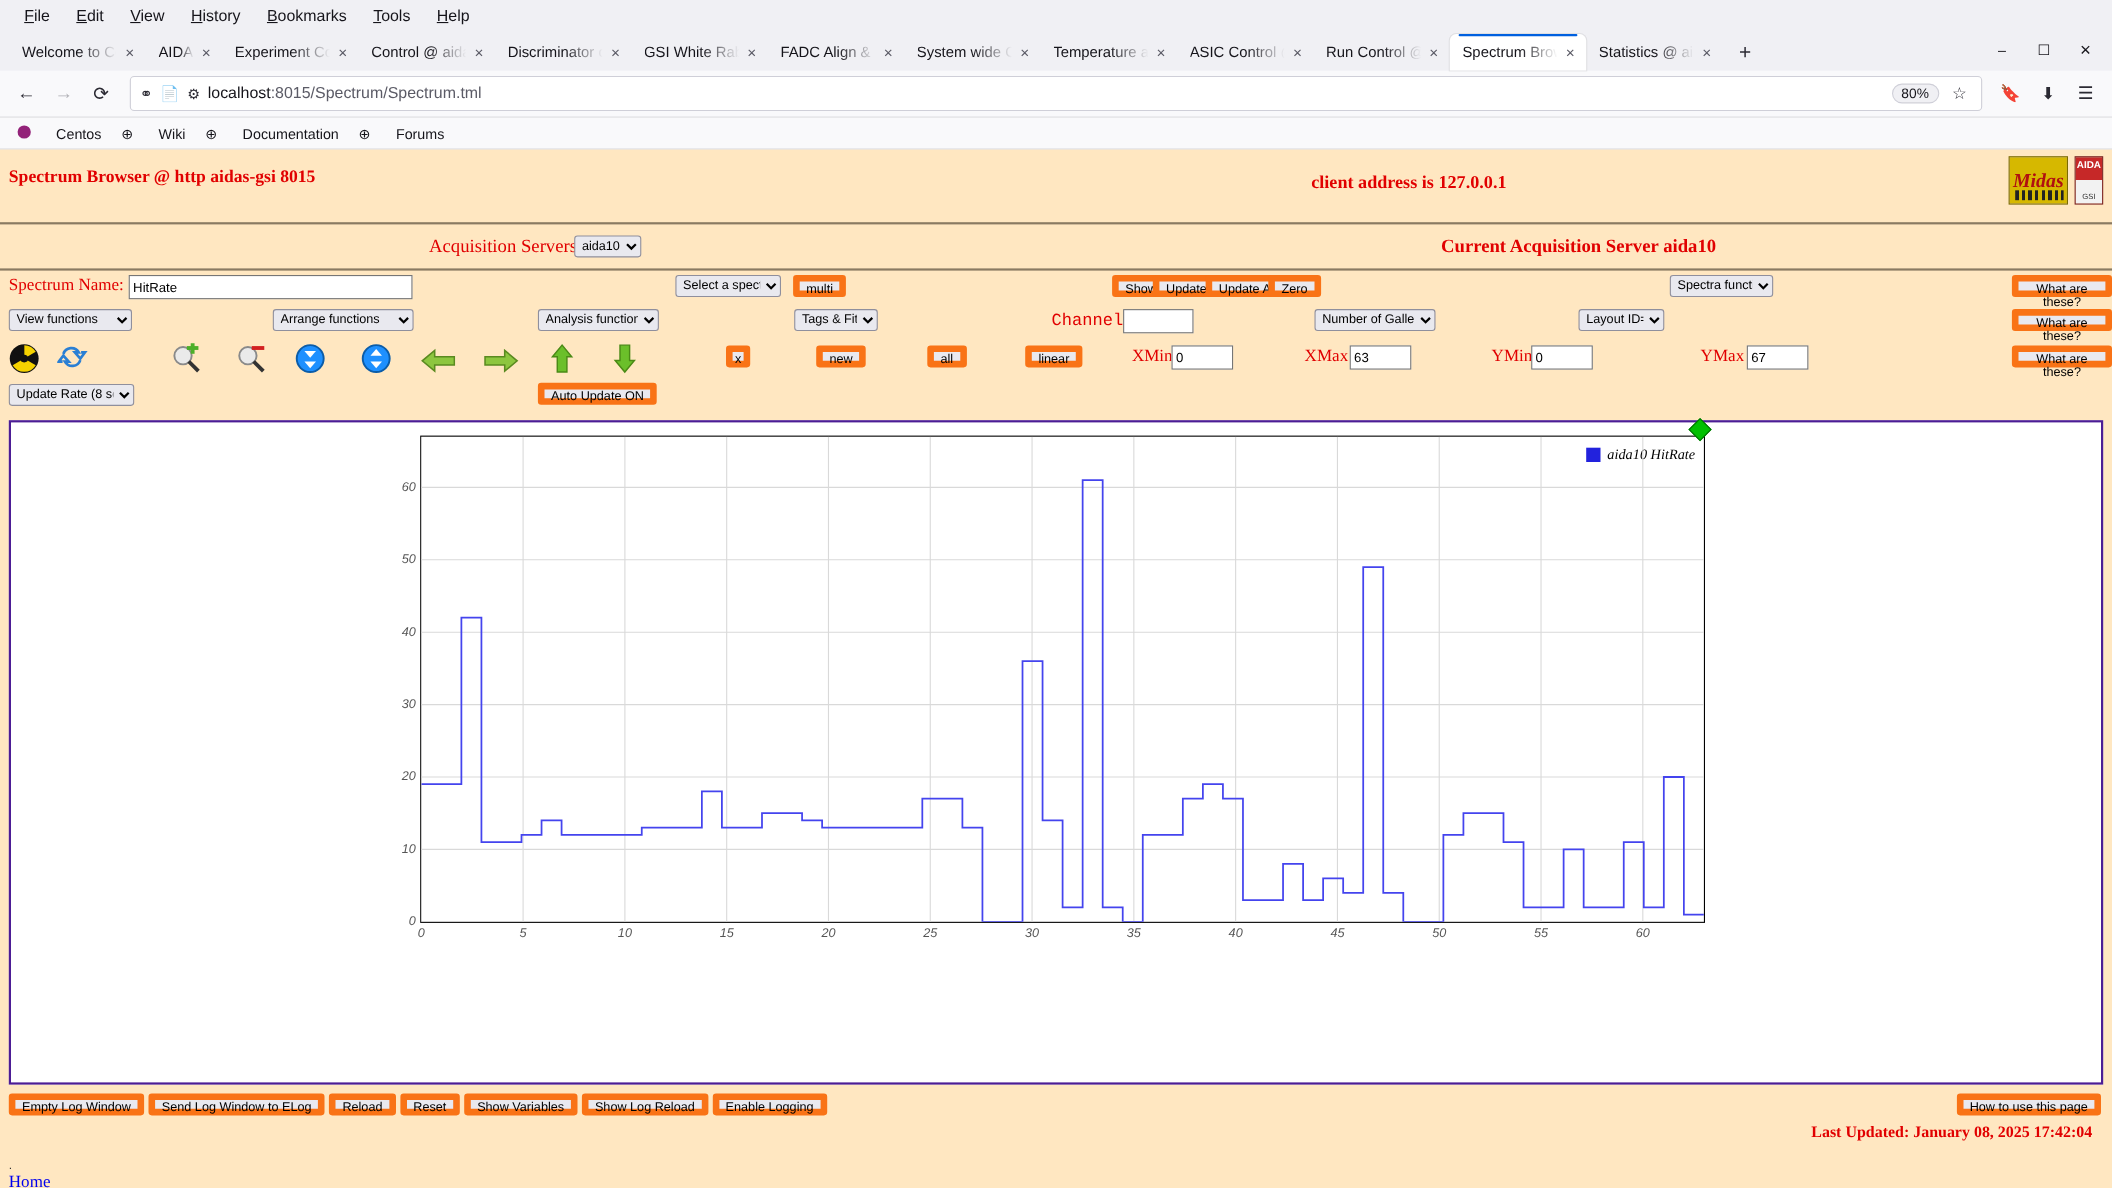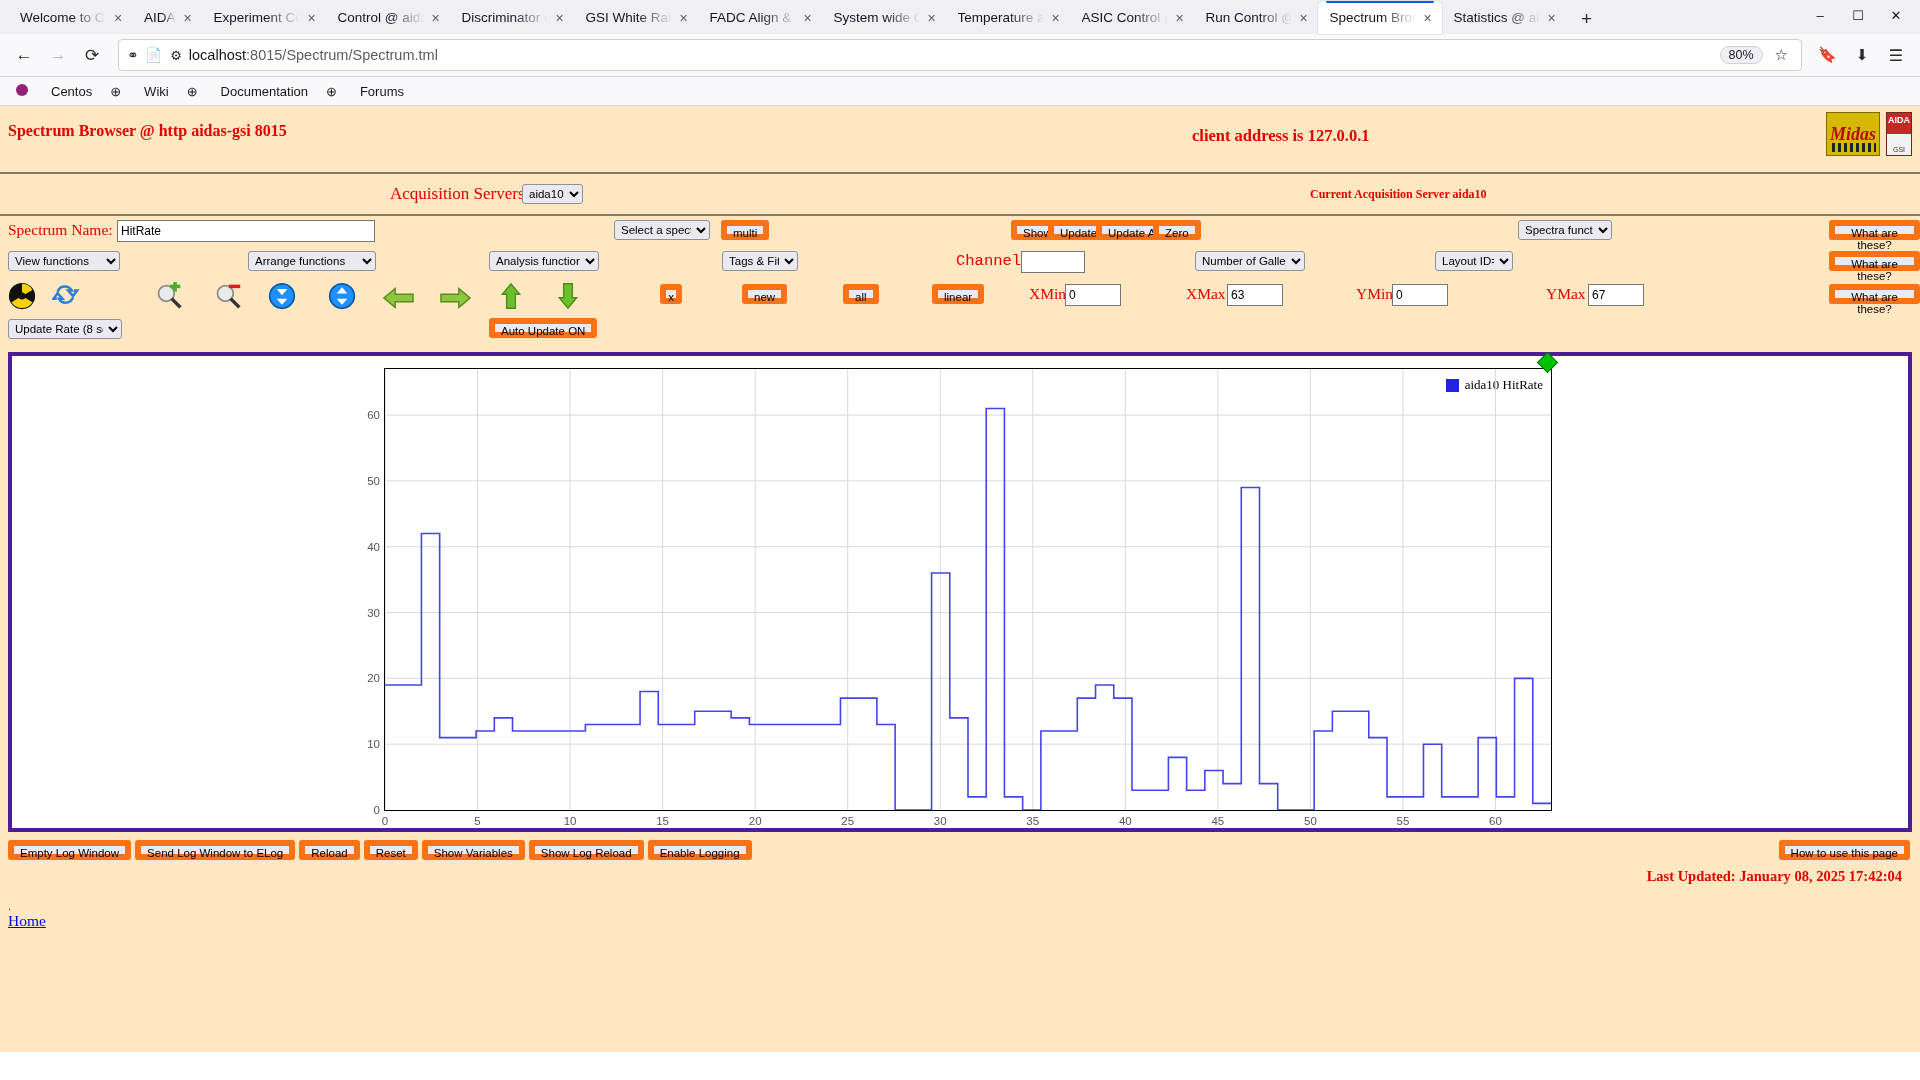"File" div.menubar { html: none -> <div> <div><u>F</u>ile</div> <div><u>E</u>dit</div> <div><u>V</u>iew</div> <div><u>H</u>istory</div> <div><u>B</u>ookmarks</div> <div><u>T</u>ools</div> <div><u>H</u>elp</div> </div> }
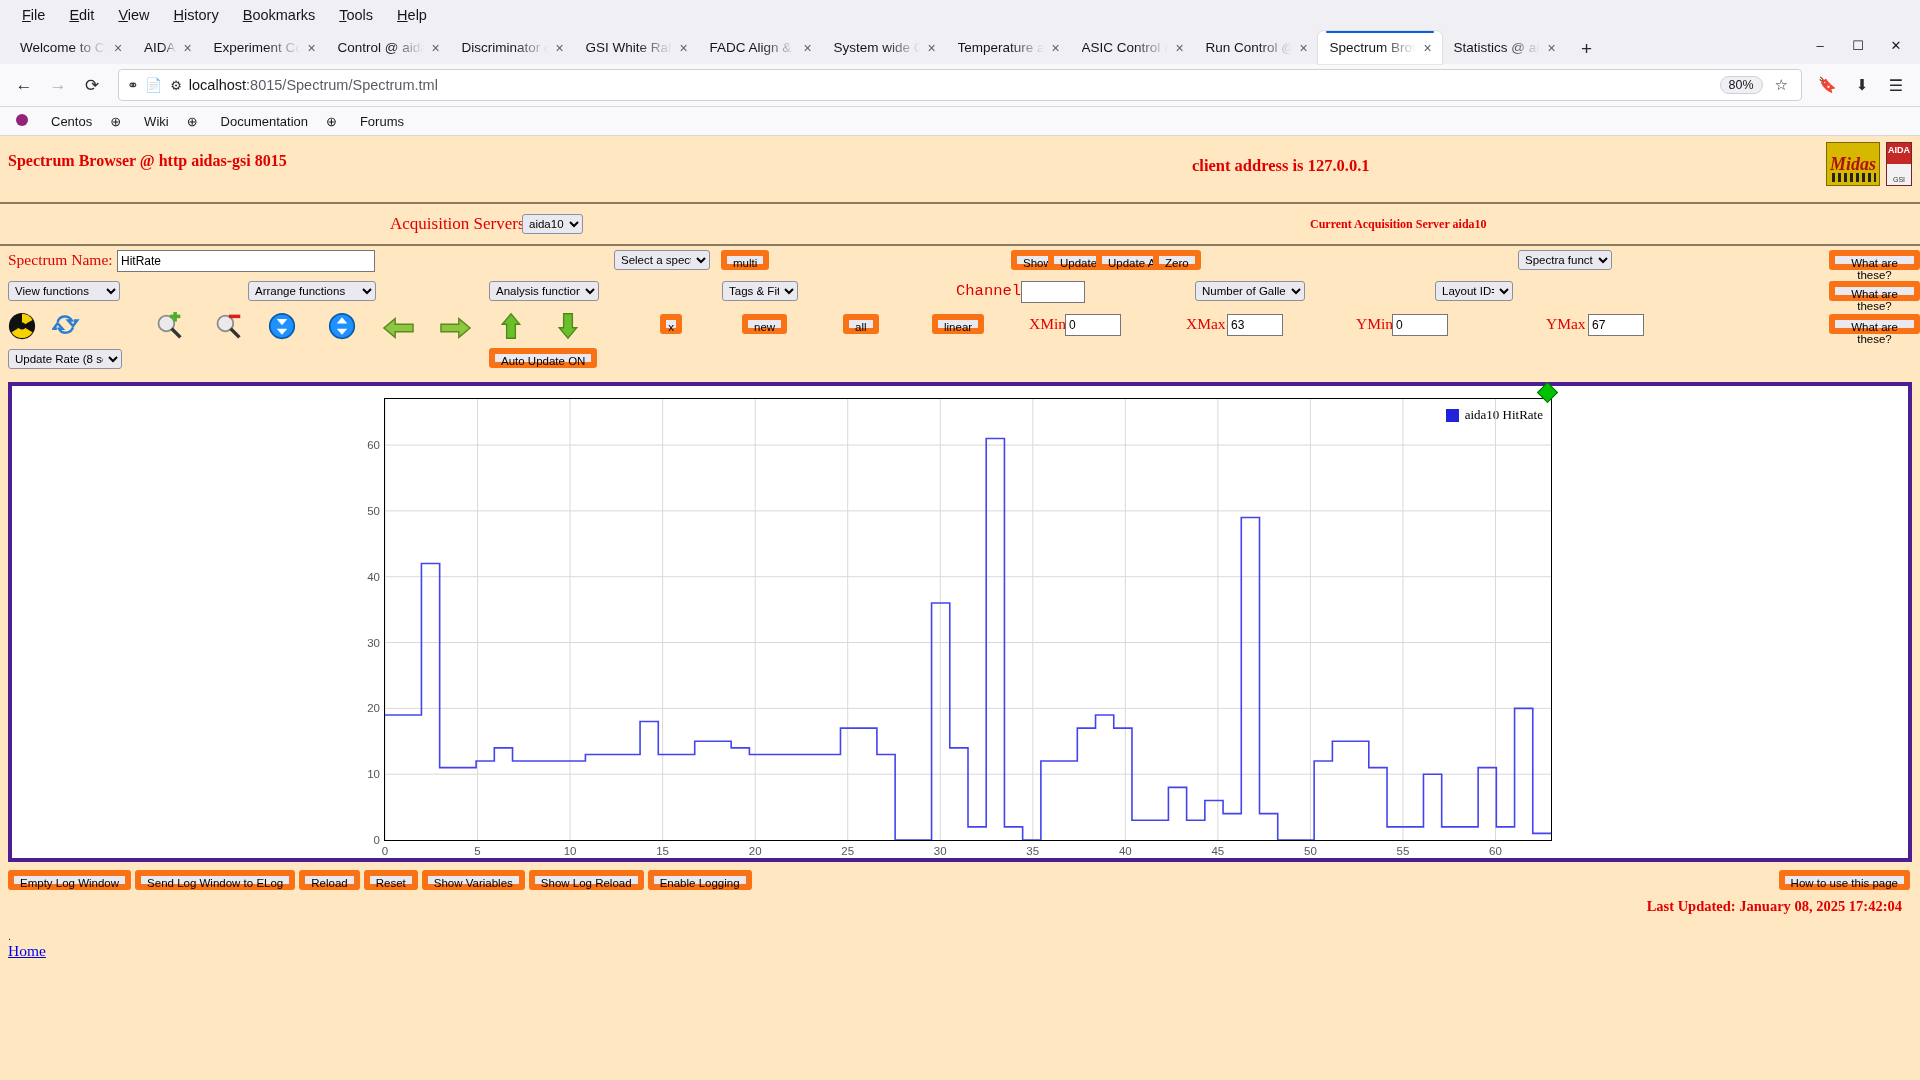"Current Acquisition Server aida10" .curacq { font-size: 12px -> 17px }
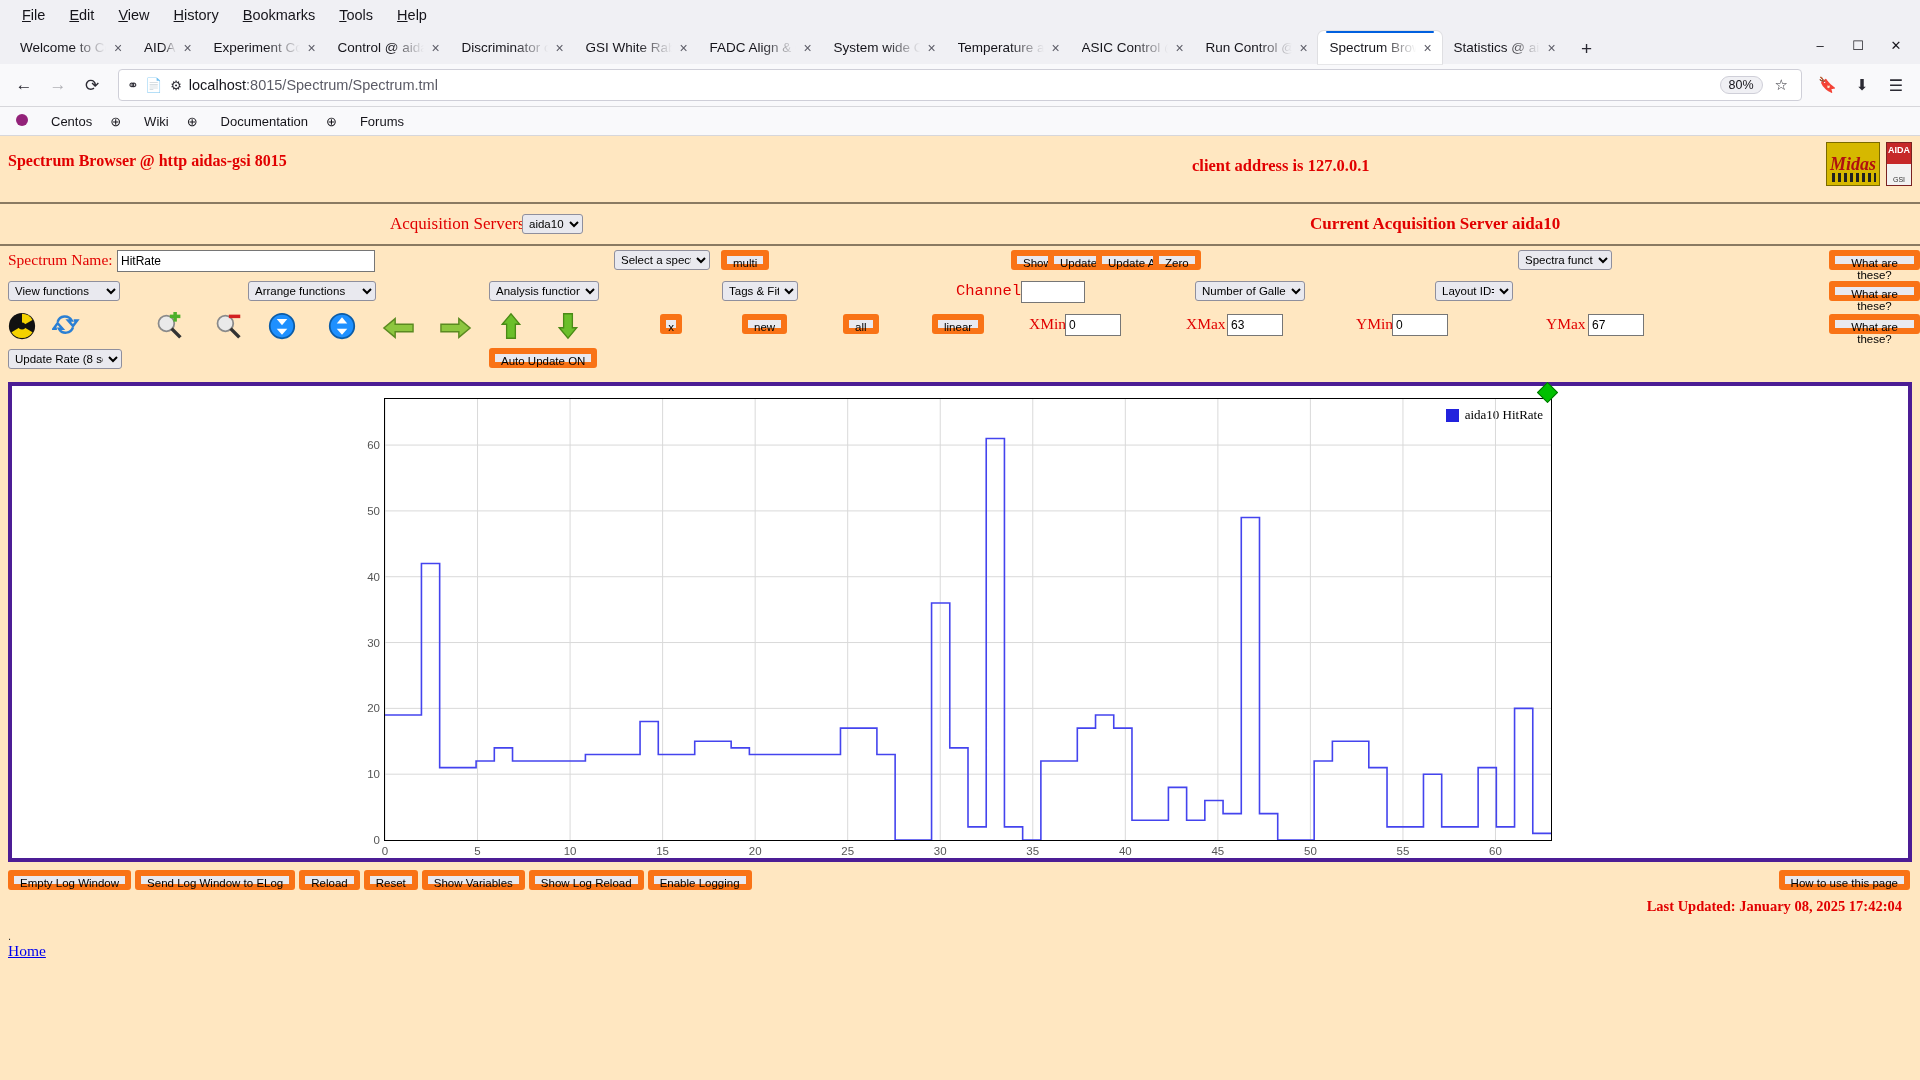"aida10 HitRate" .chartbox { border: 4px solid #4c1d95 -> 2px solid #4c1d95; font-style: none -> italic; height: 480px -> 604px }
